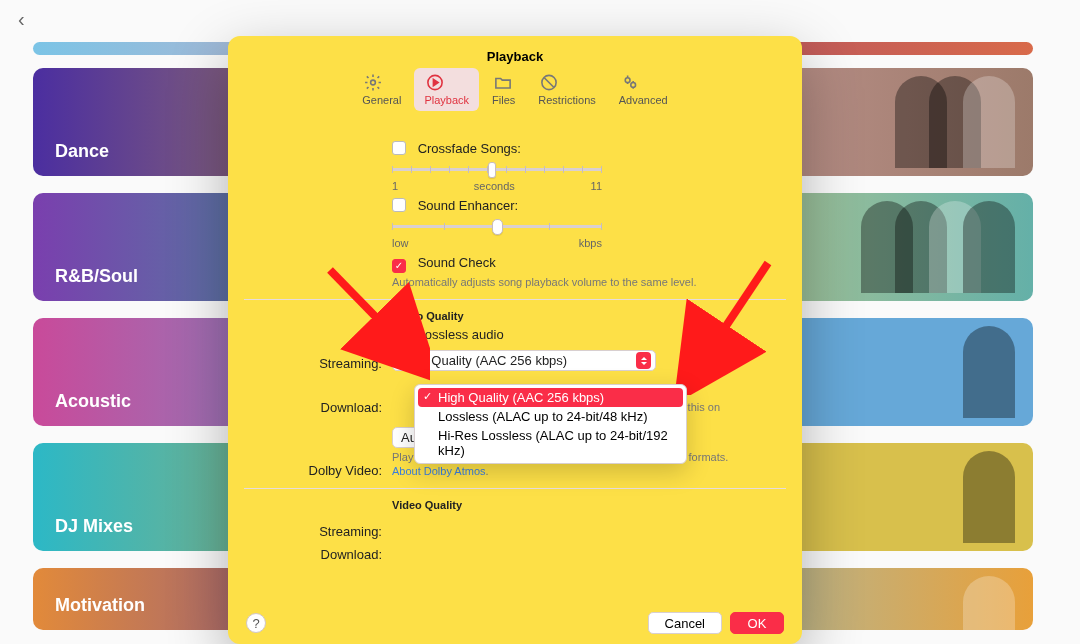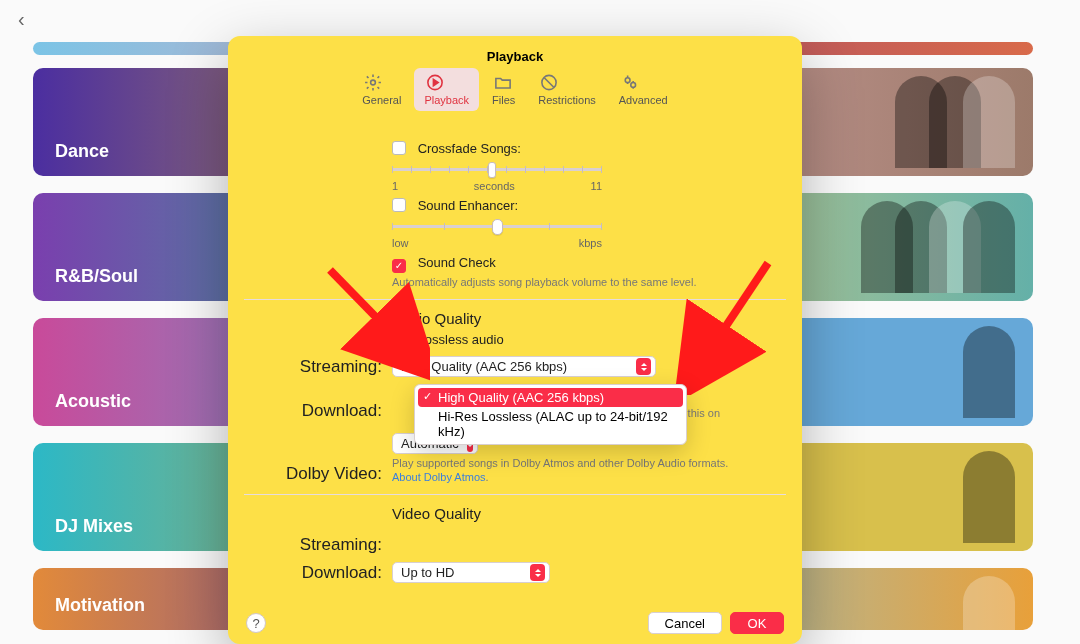"Audio Quality" .section-head { font-size: 15px -> 11px; font-weight: 400 -> 700 }
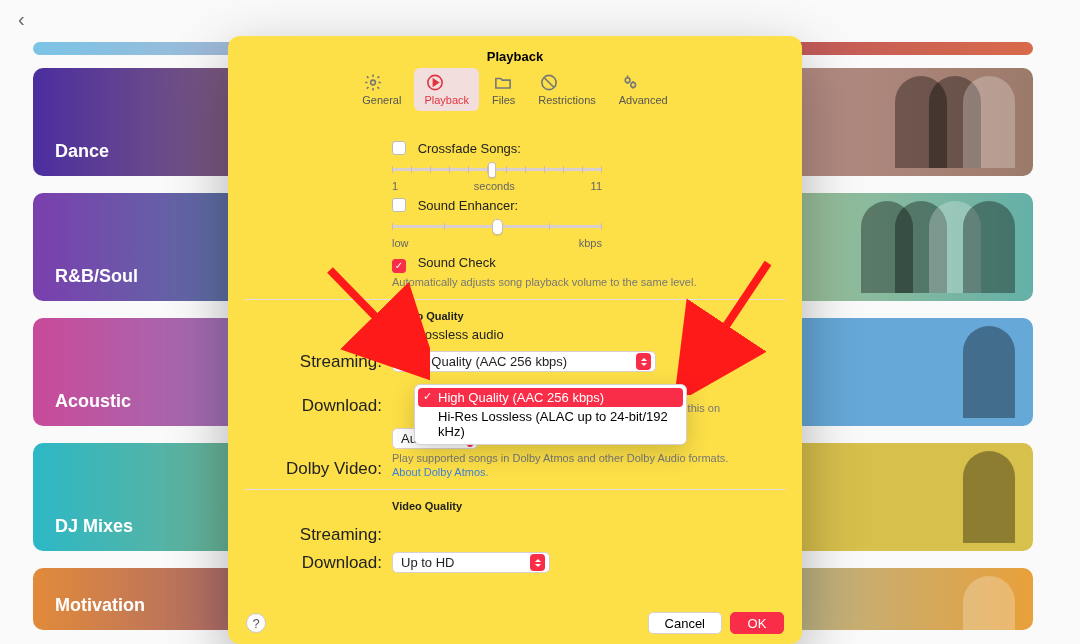"Streaming:" .row .label { font-size: 17px -> 13px }
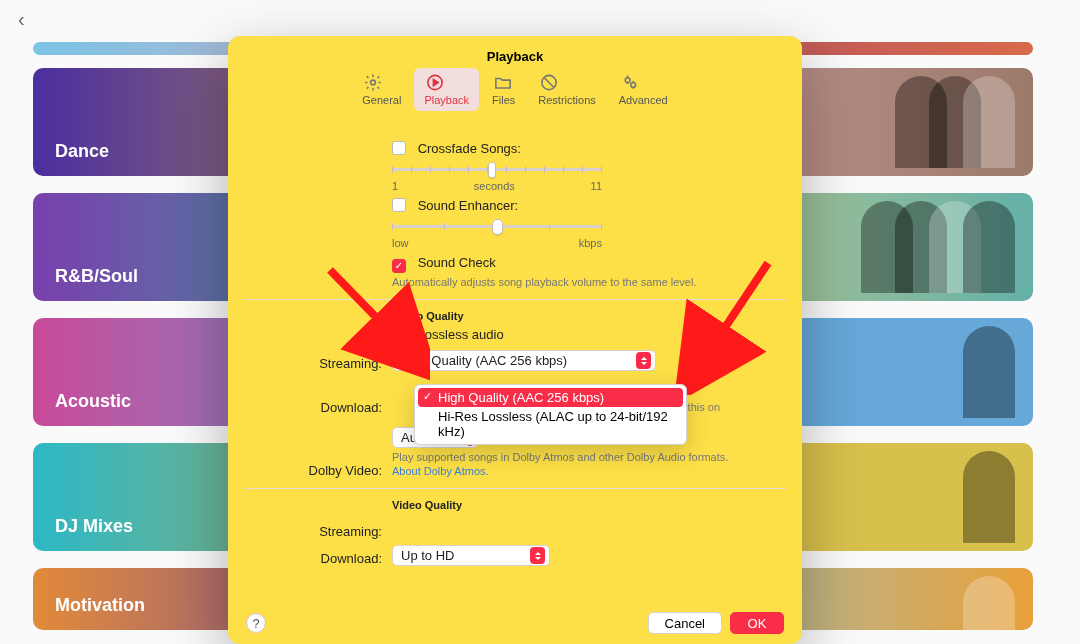"Lossless (ALAC up to 24-bit/48" div.dd-item { html: none -> <div> <span>Lossless (ALAC up to 24-bit/48 kHz)</span> </div> }
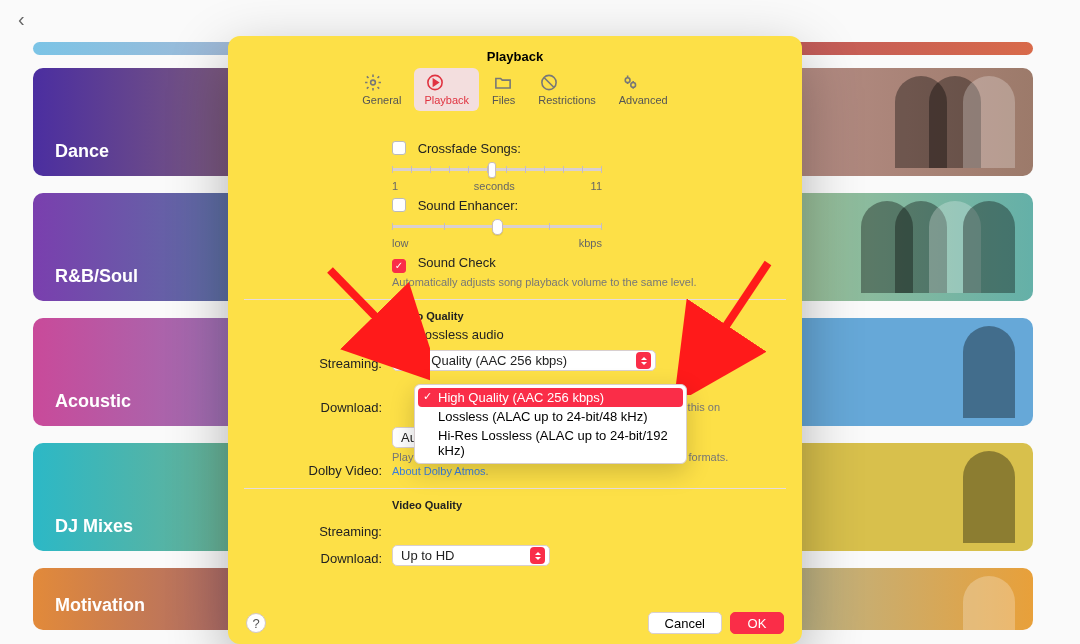"Up to HD" div.ctl { html: <div> <div> <span>Up to HD</span> <span></span> </div> </div> -> none }
